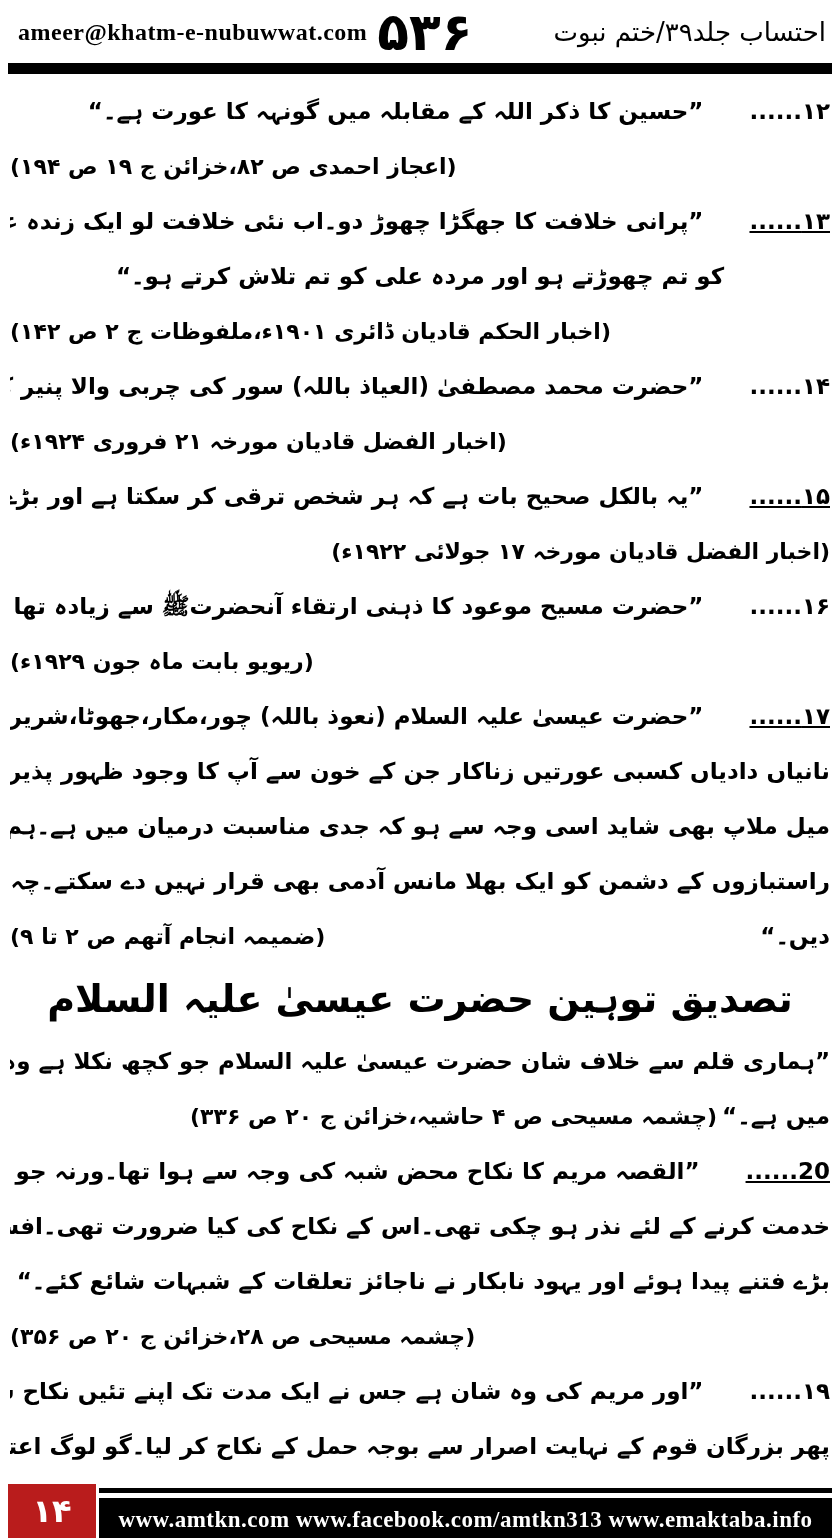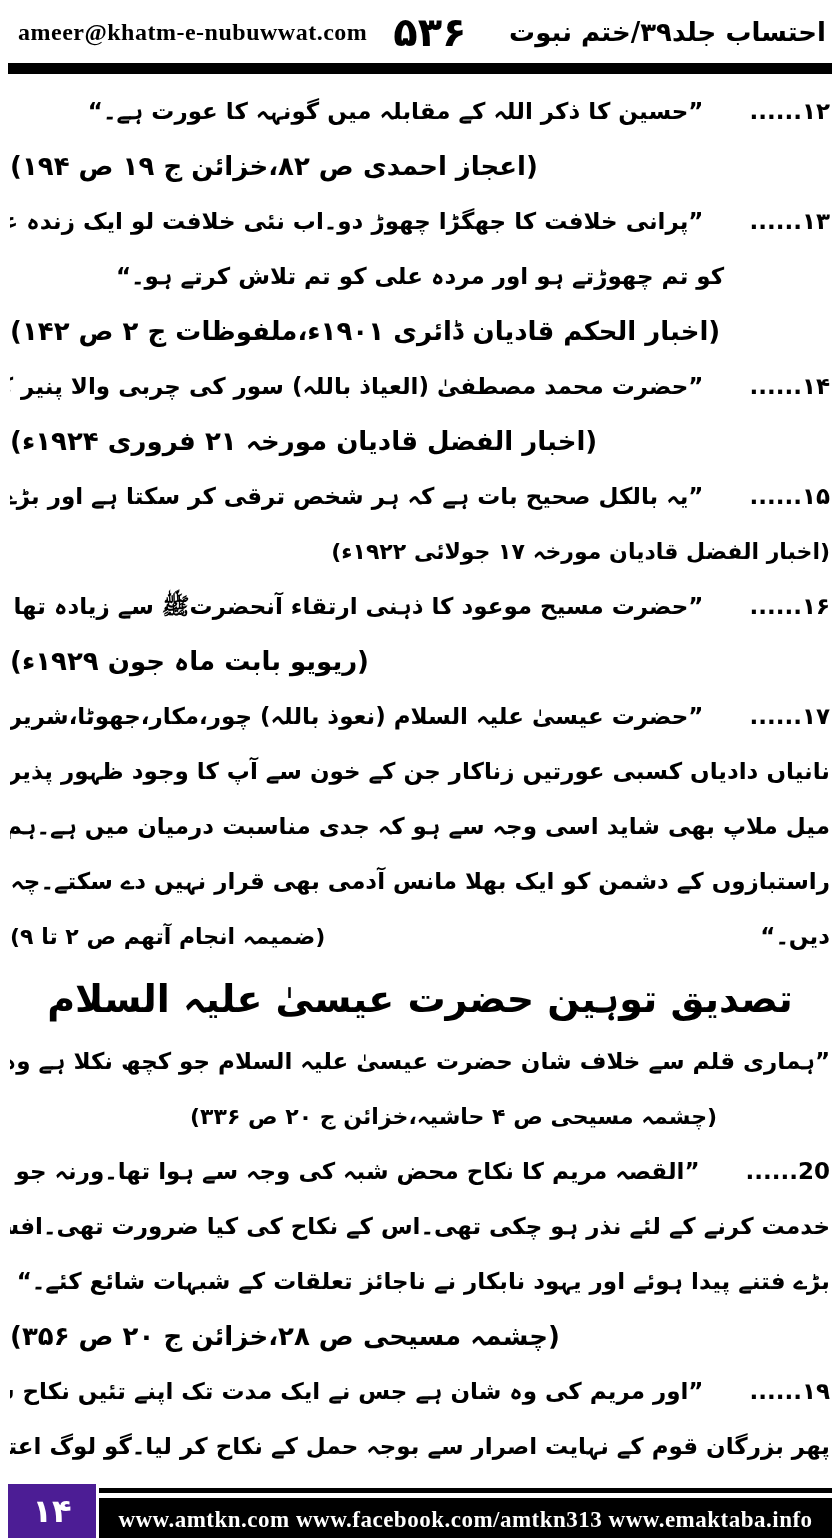"۵۳۶" .hdr-pagenum { font-size: 40px -> 52px; margin-left: 26px -> 10px }
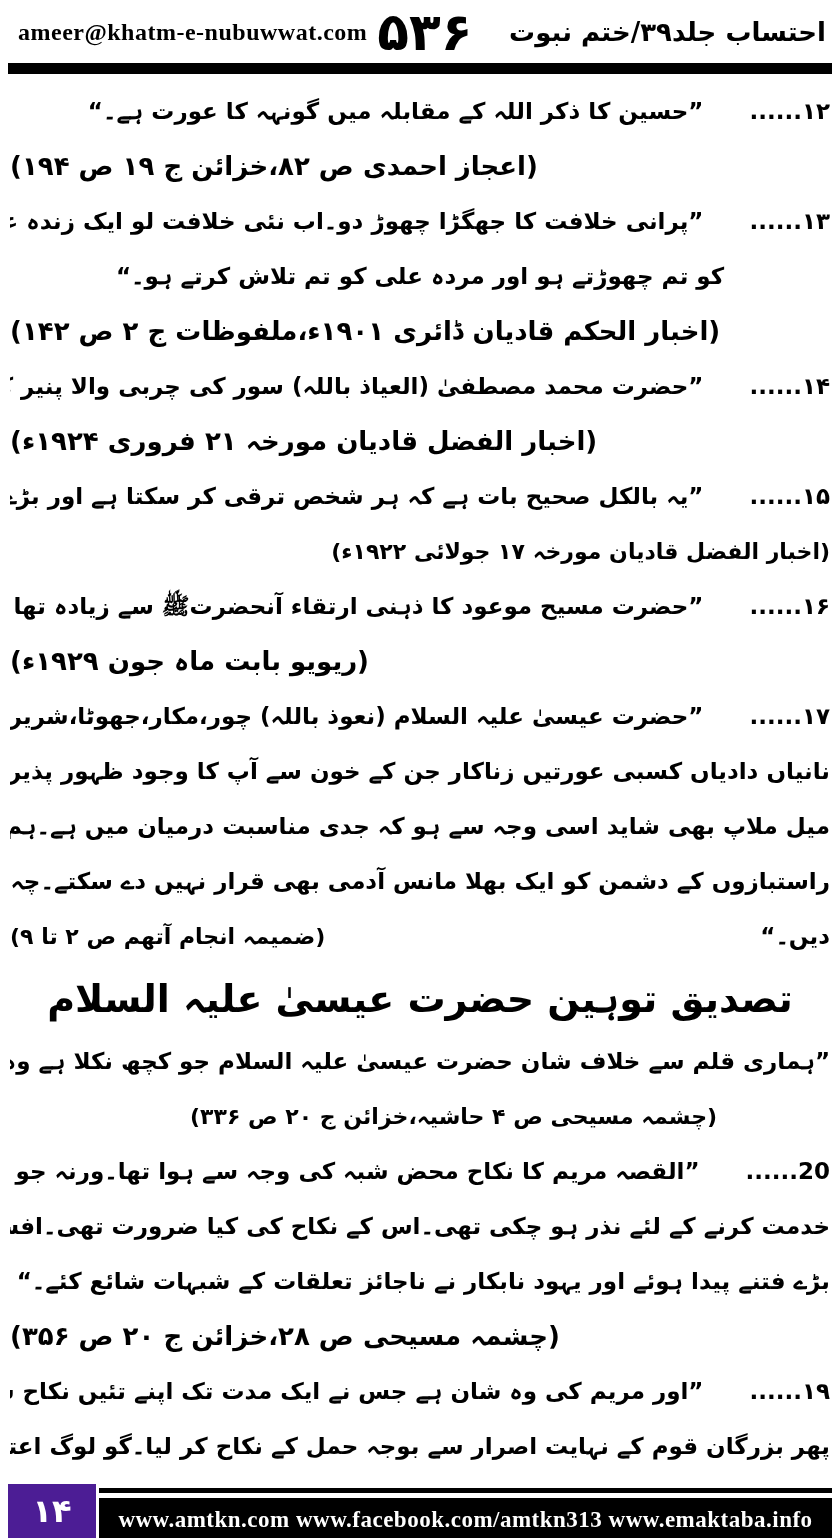"احتساب جلد۳۹/ختم نبوت" .hdr-title { font-weight: bold -> normal }
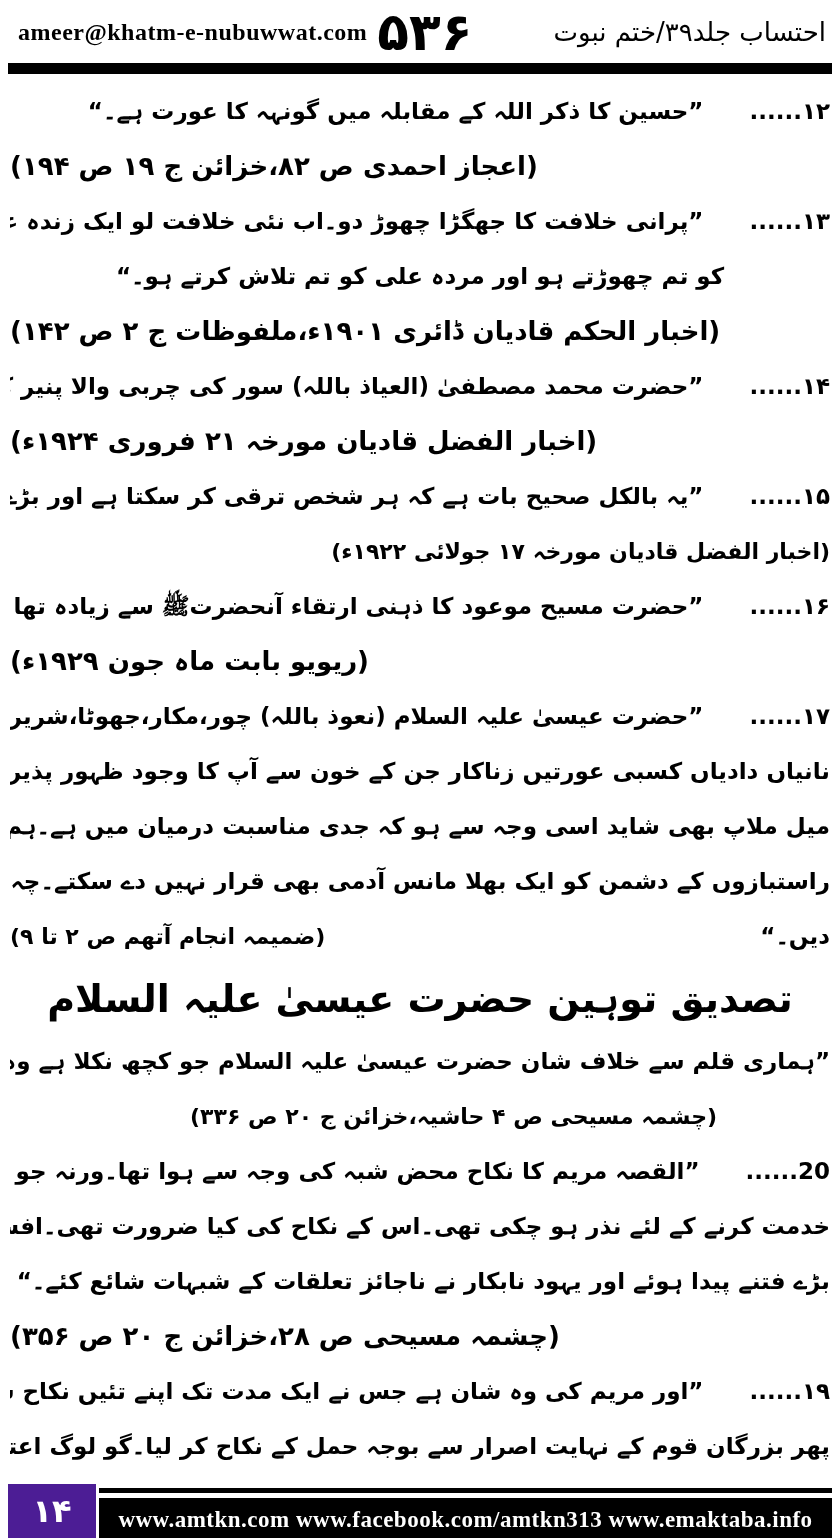"(اعجاز احمدی ص ۸۲،خزائن ج" .l-ref { font-size: 26px -> 22px }
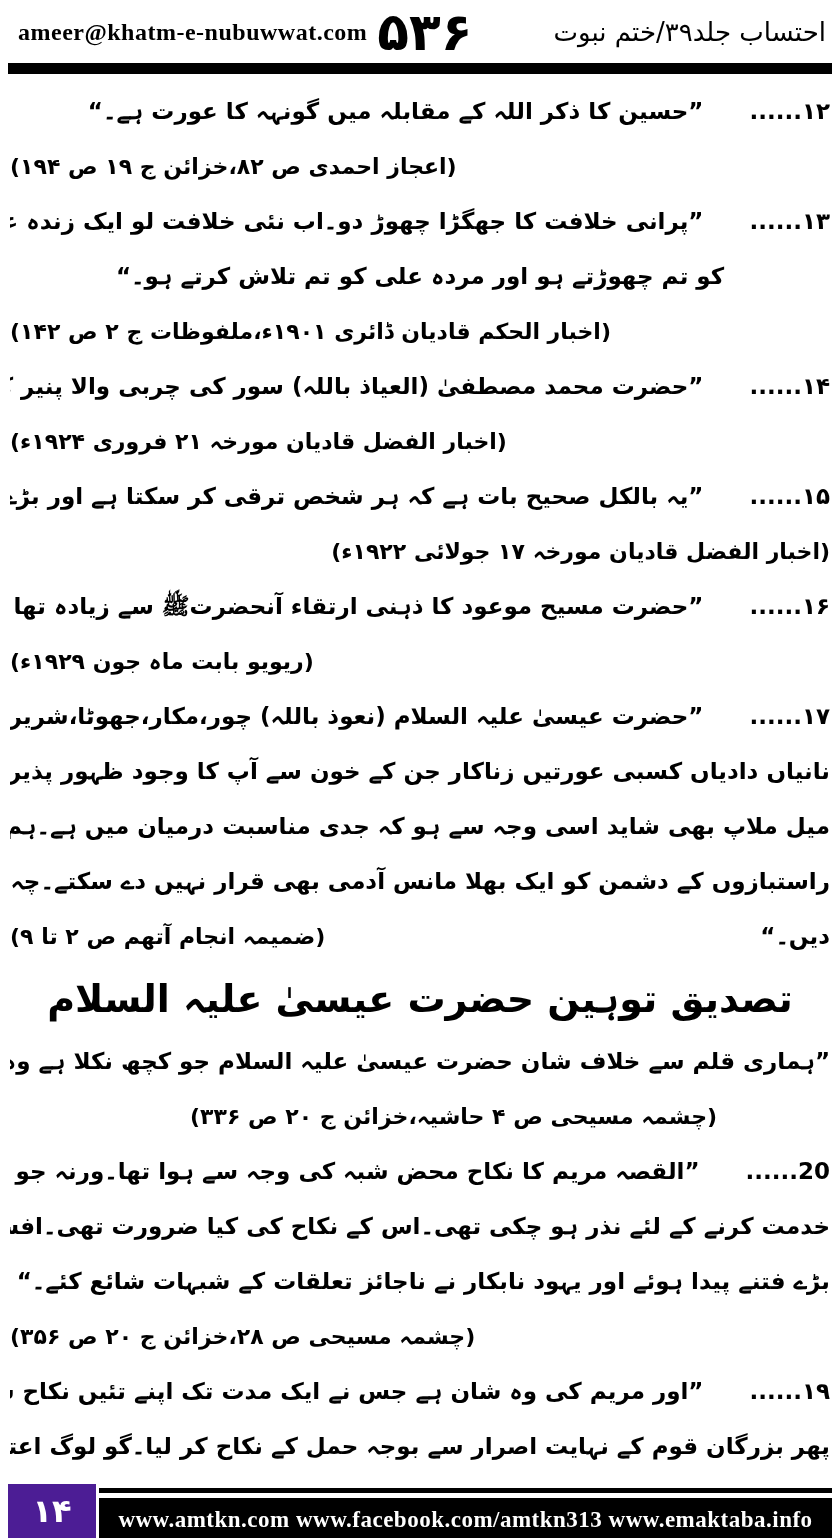"۱۳......" .l-full .num { text-decoration: none -> underline }
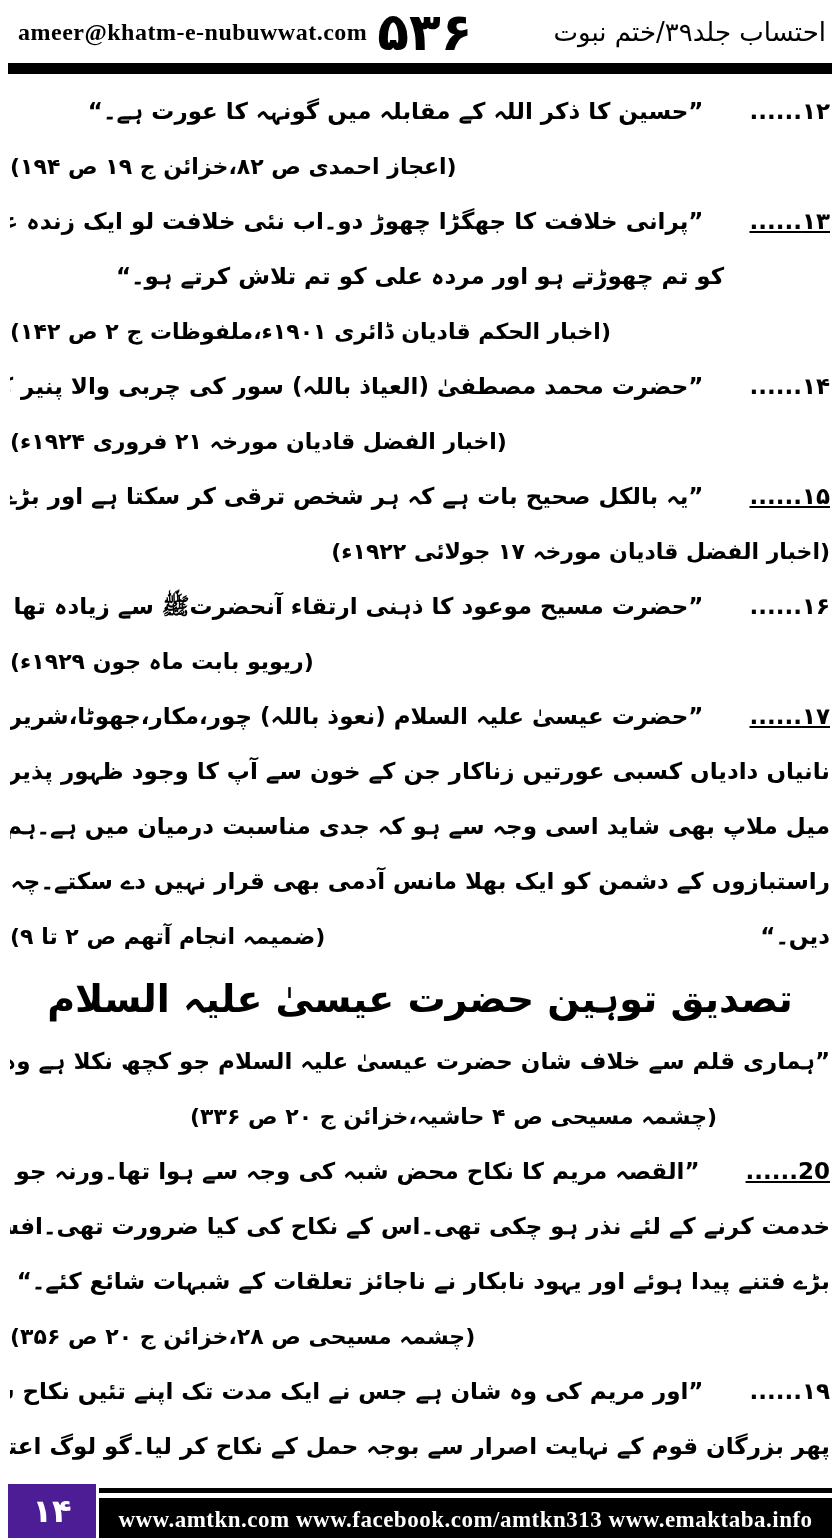"میں ہے۔“" span.p-right { html: none -> <span>میں ہے۔“</span> }
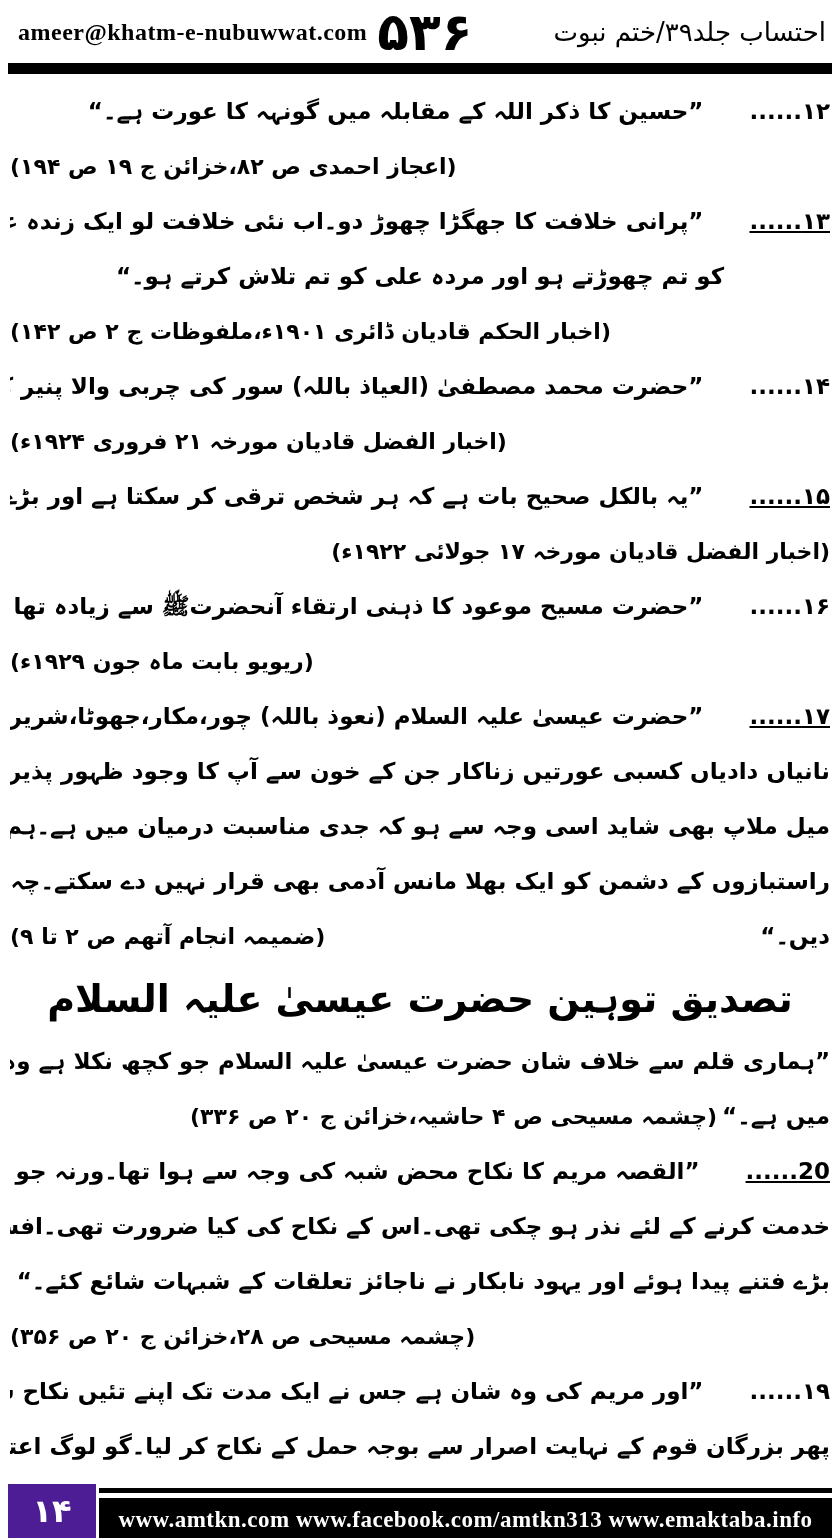"۱۴" .pg-box { background: #4c1d95 -> #b91c1c }
